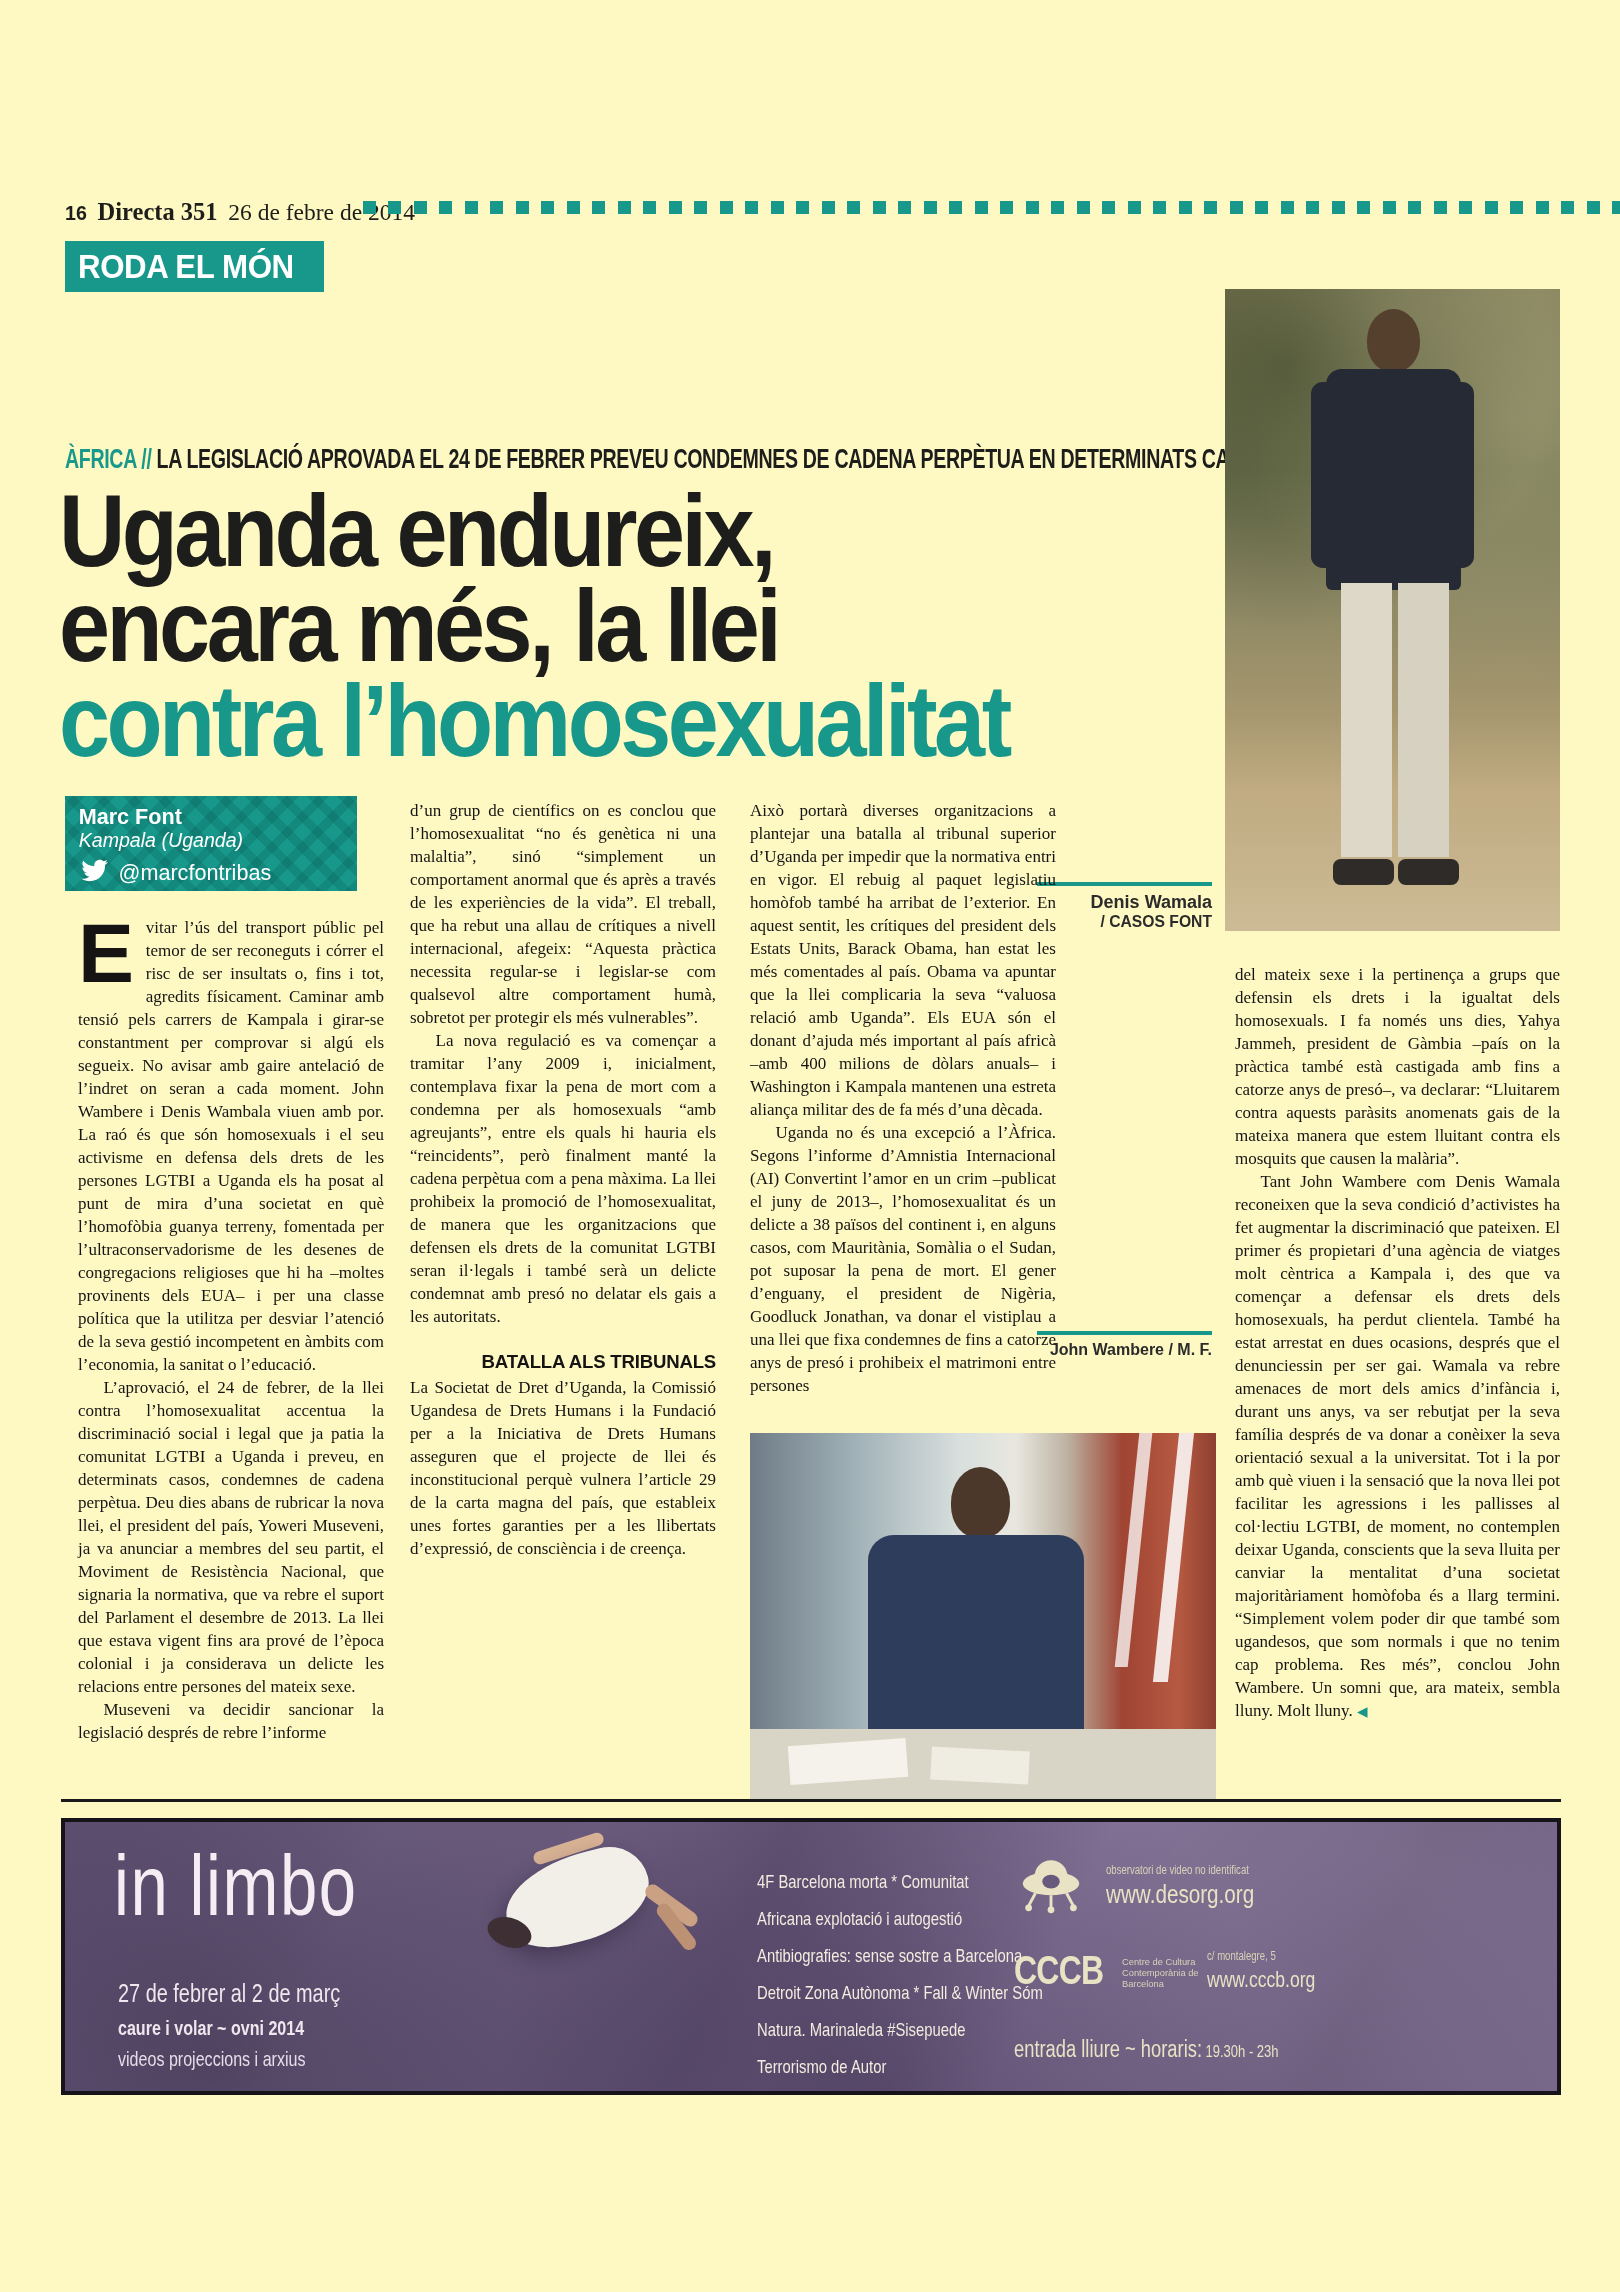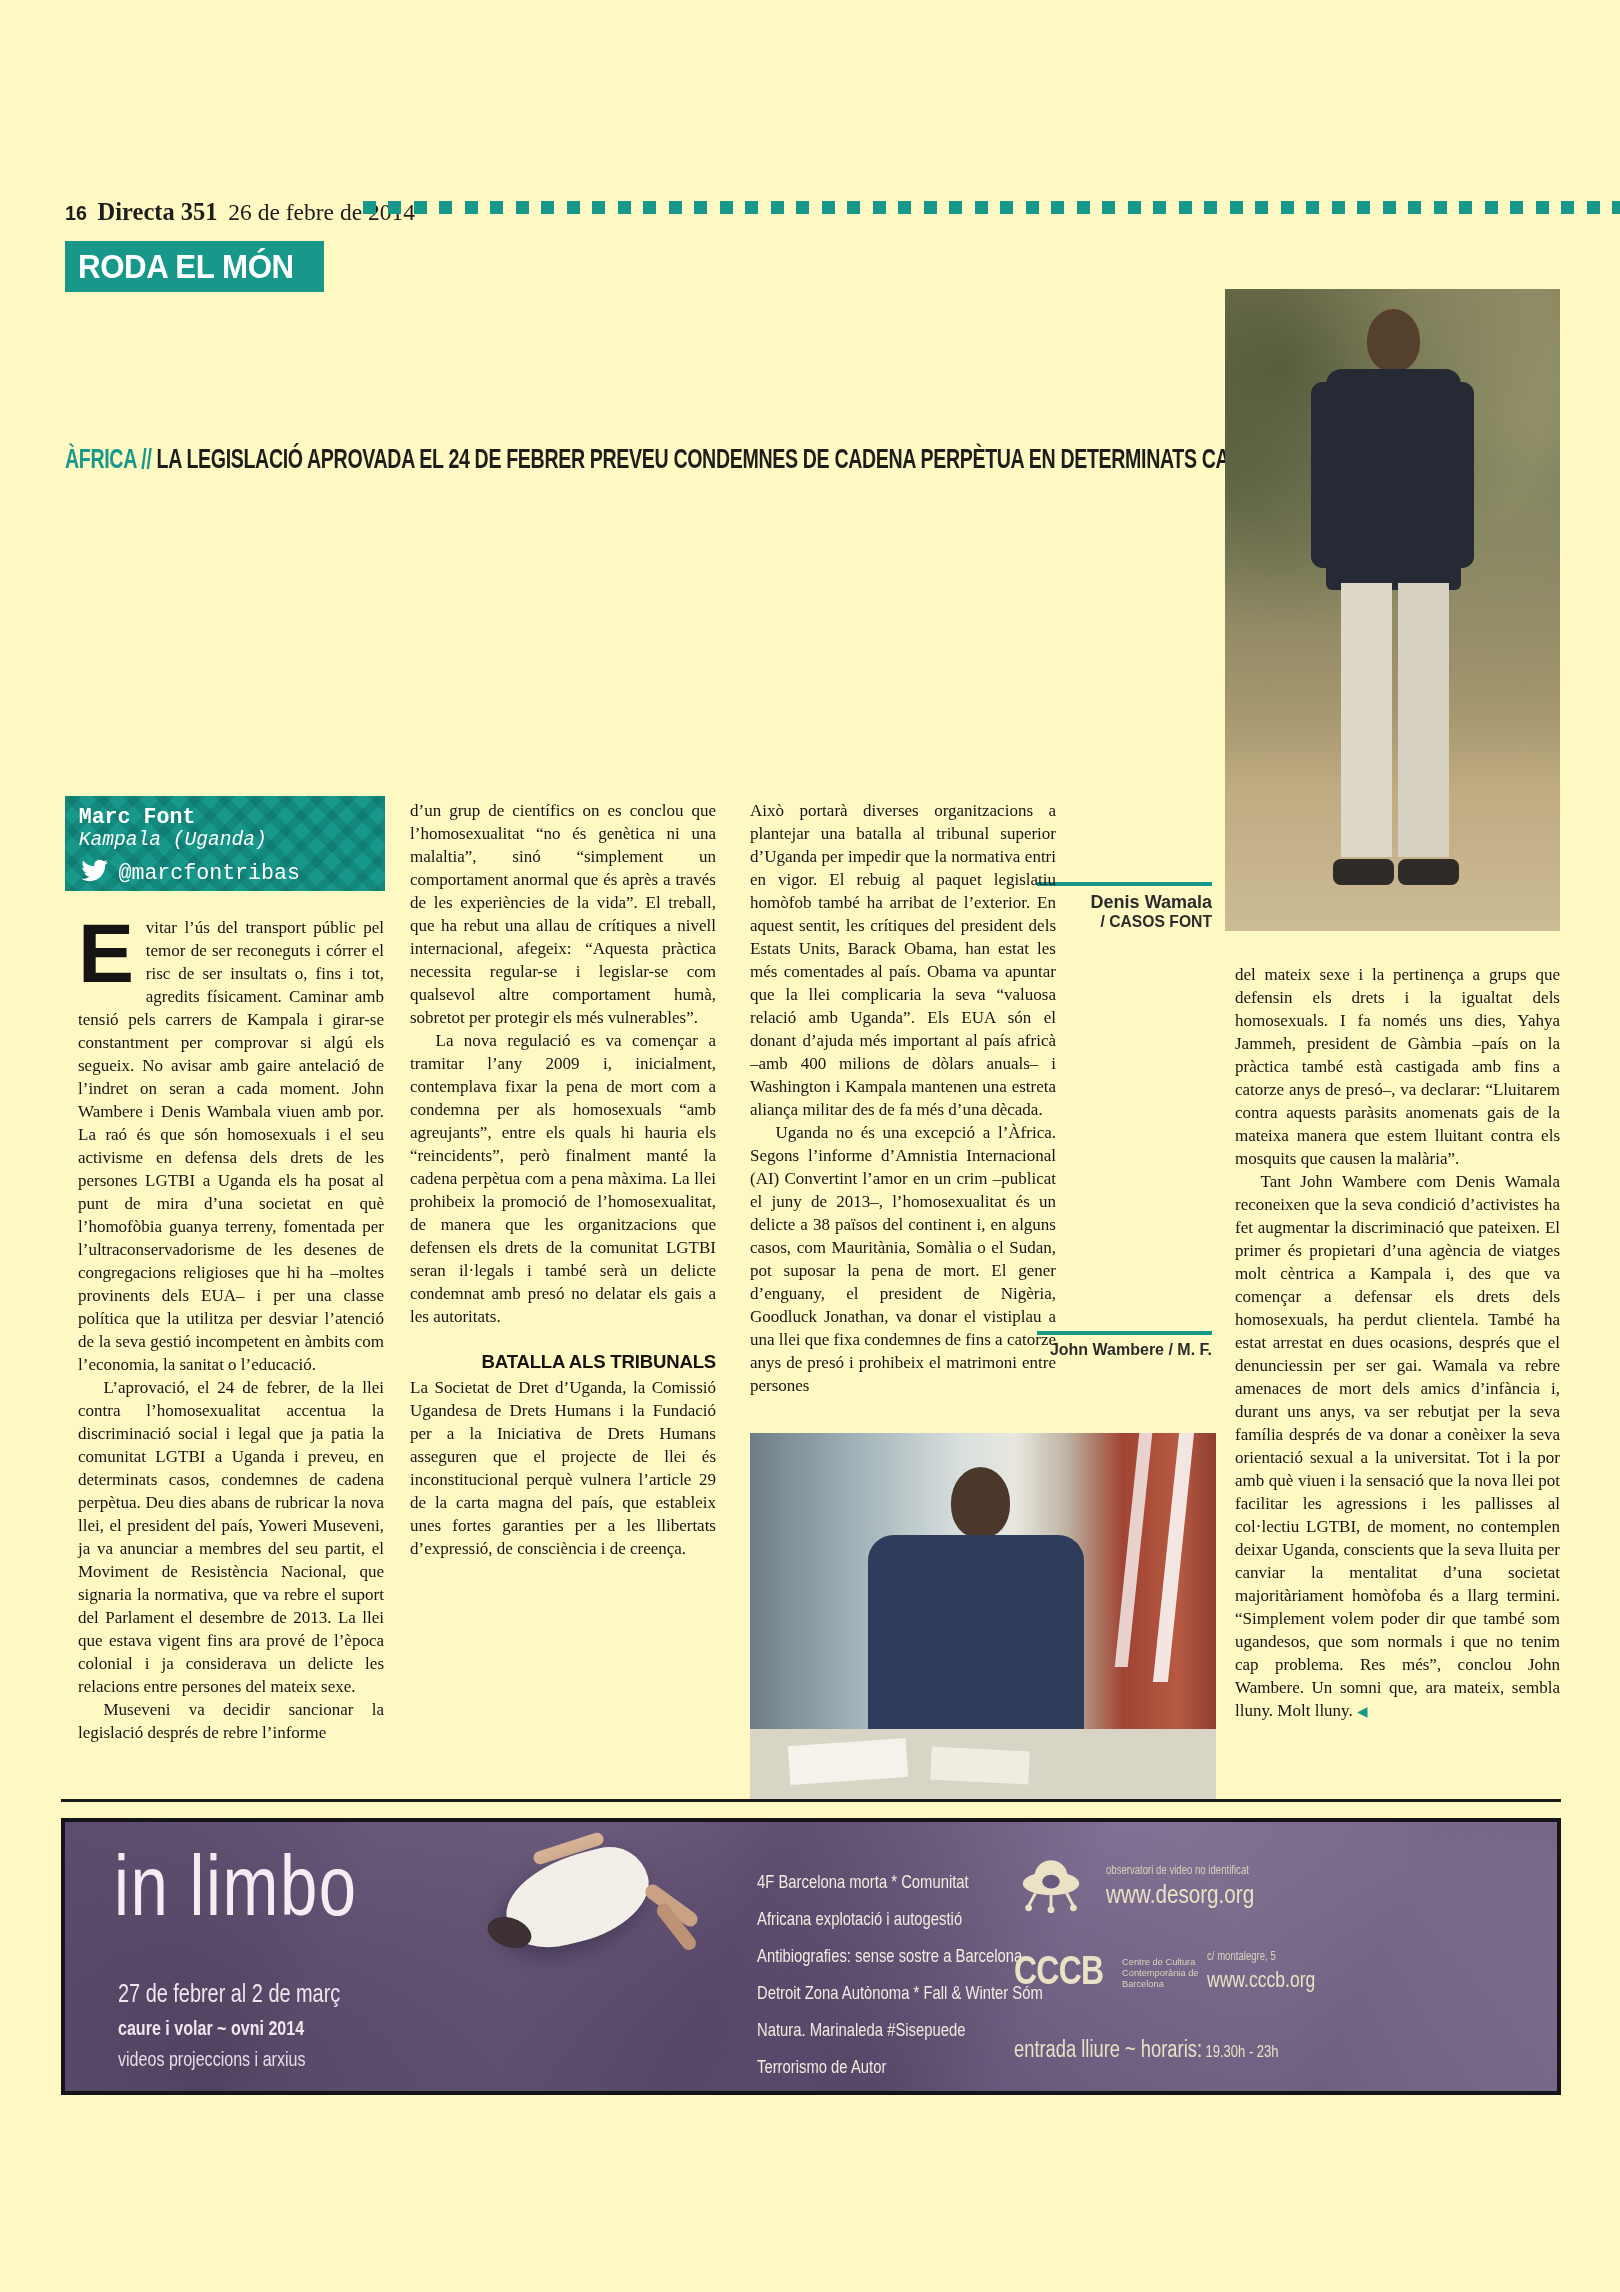"Uganda endureix," div.headline { html: none -> <div> <div>Uganda endureix,</div> <div>encara més, la llei</div> <div>contra l’homosexualitat</div> </div> }
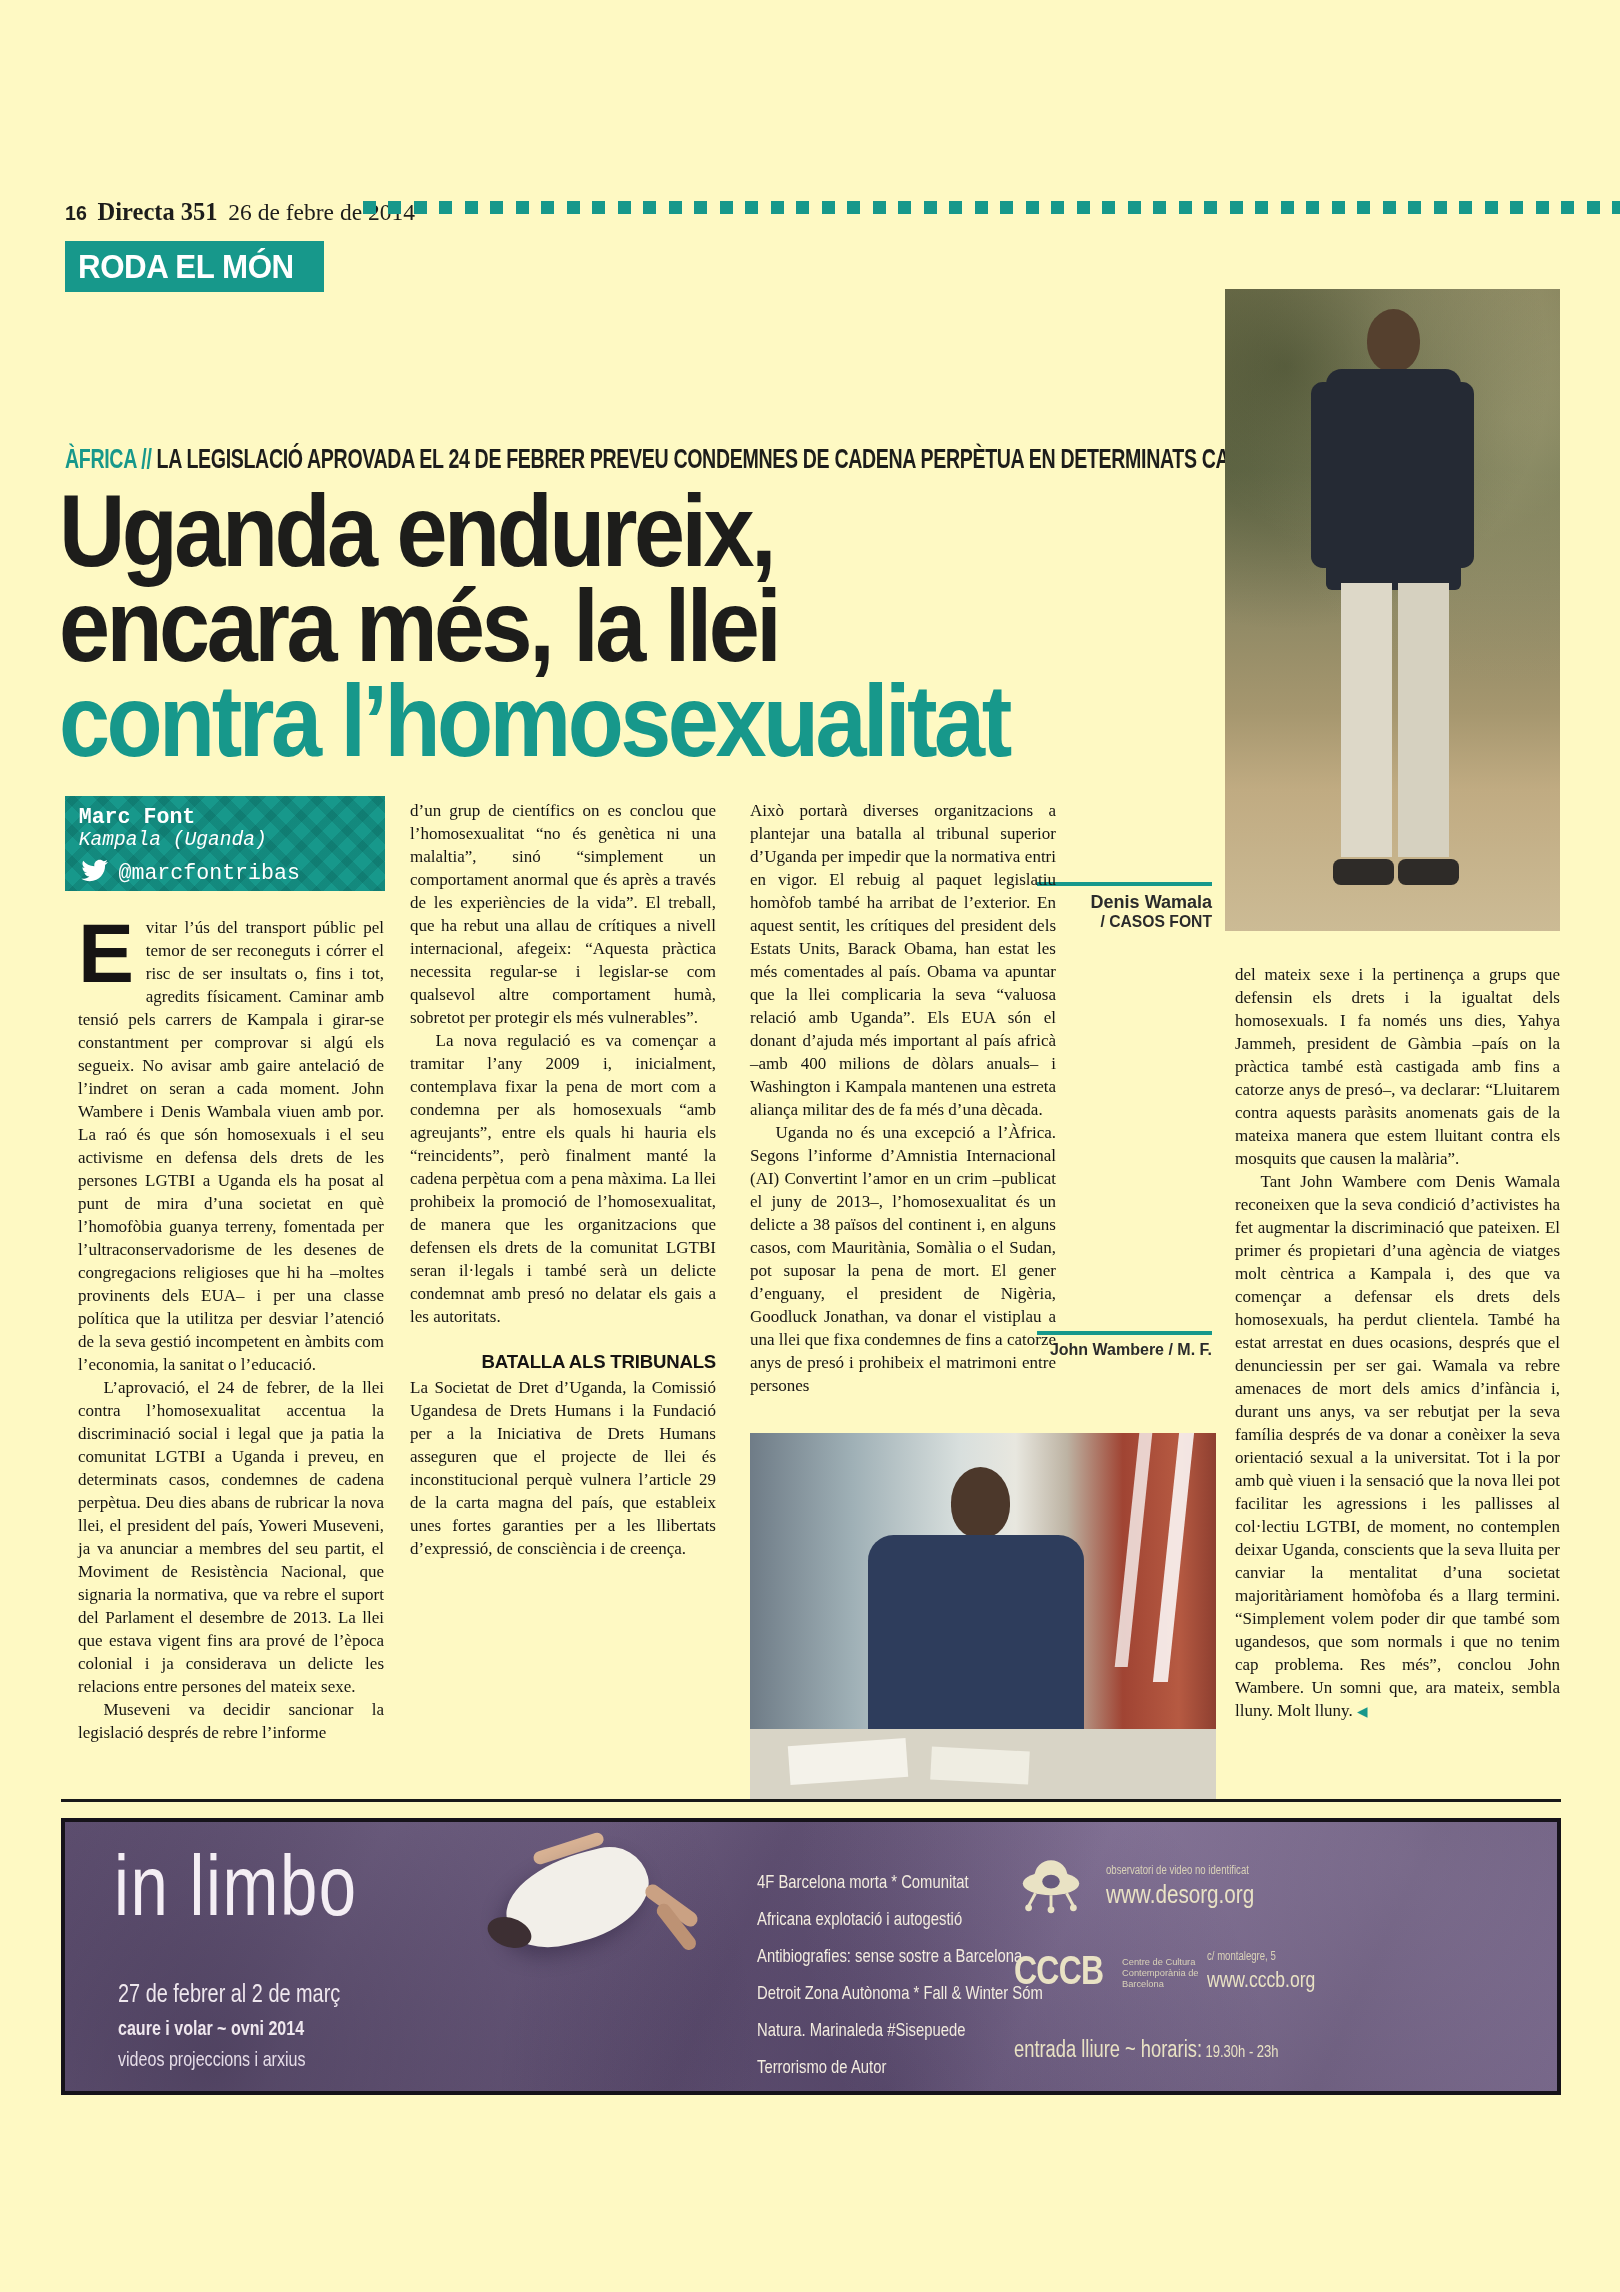"Marc Font" .byline-box { font-family: Liberation Mono, monospace -> Liberation Sans, sans-serif; width: 320px -> 292px }
